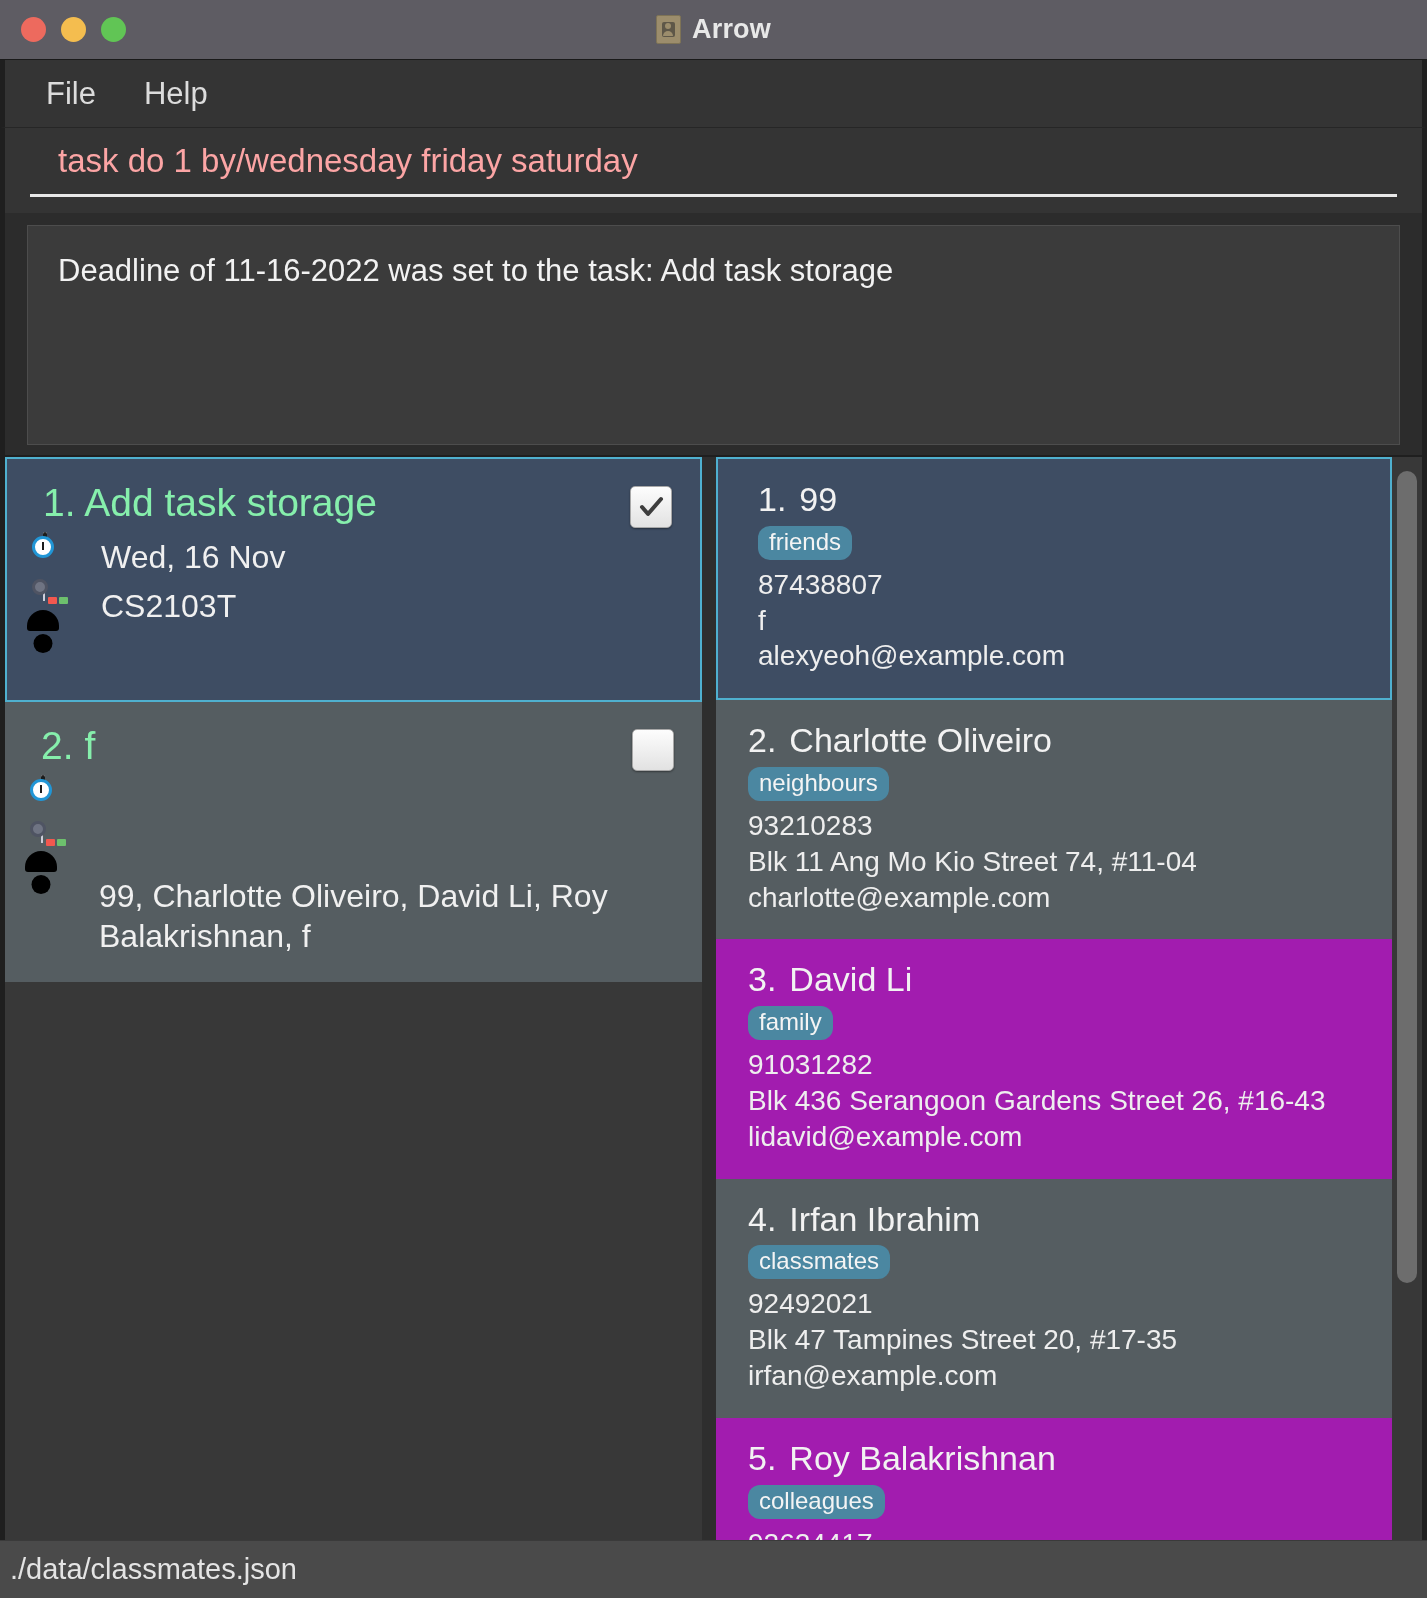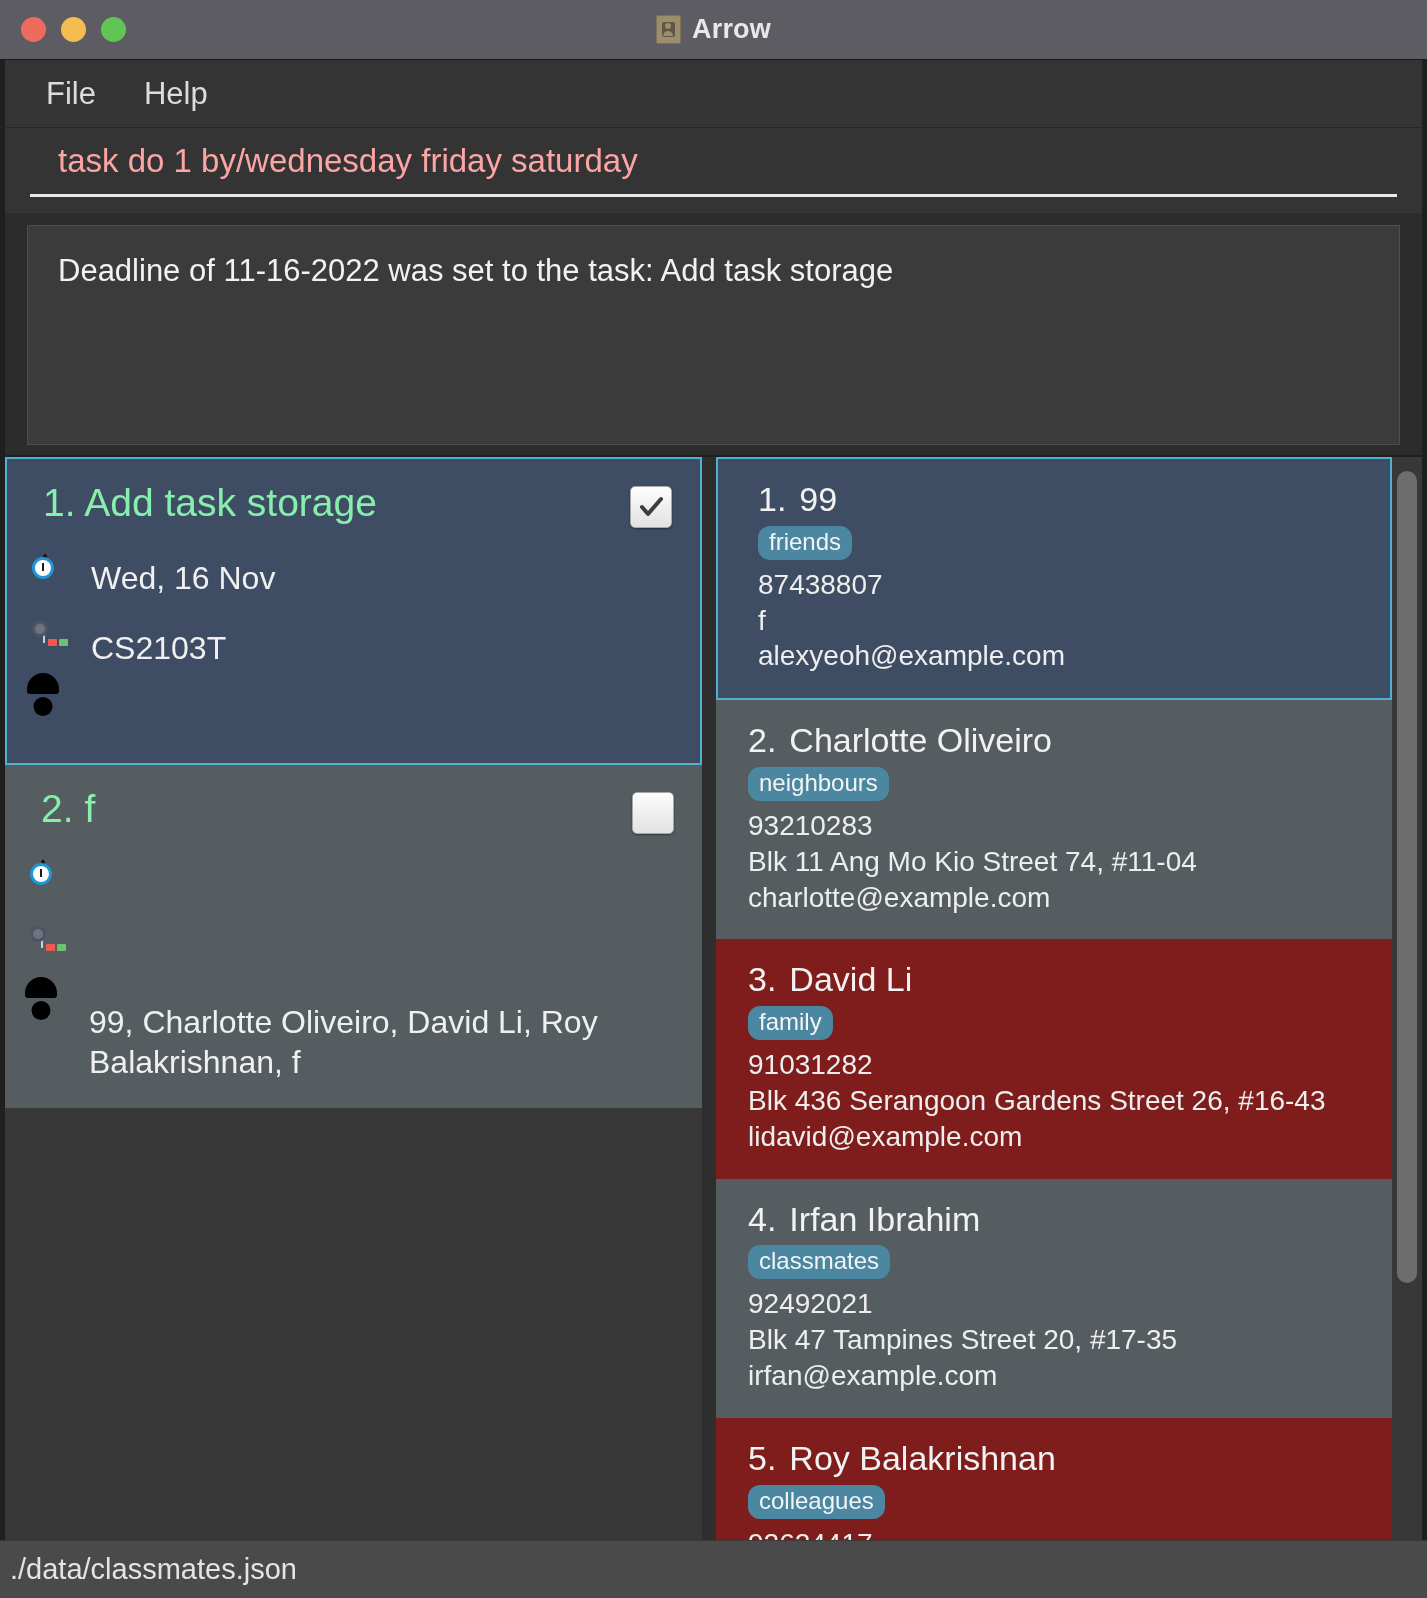"Wed, 16 Nov" .task-row { gap: 4px -> 14px; margin-top: 27px -> 6px }
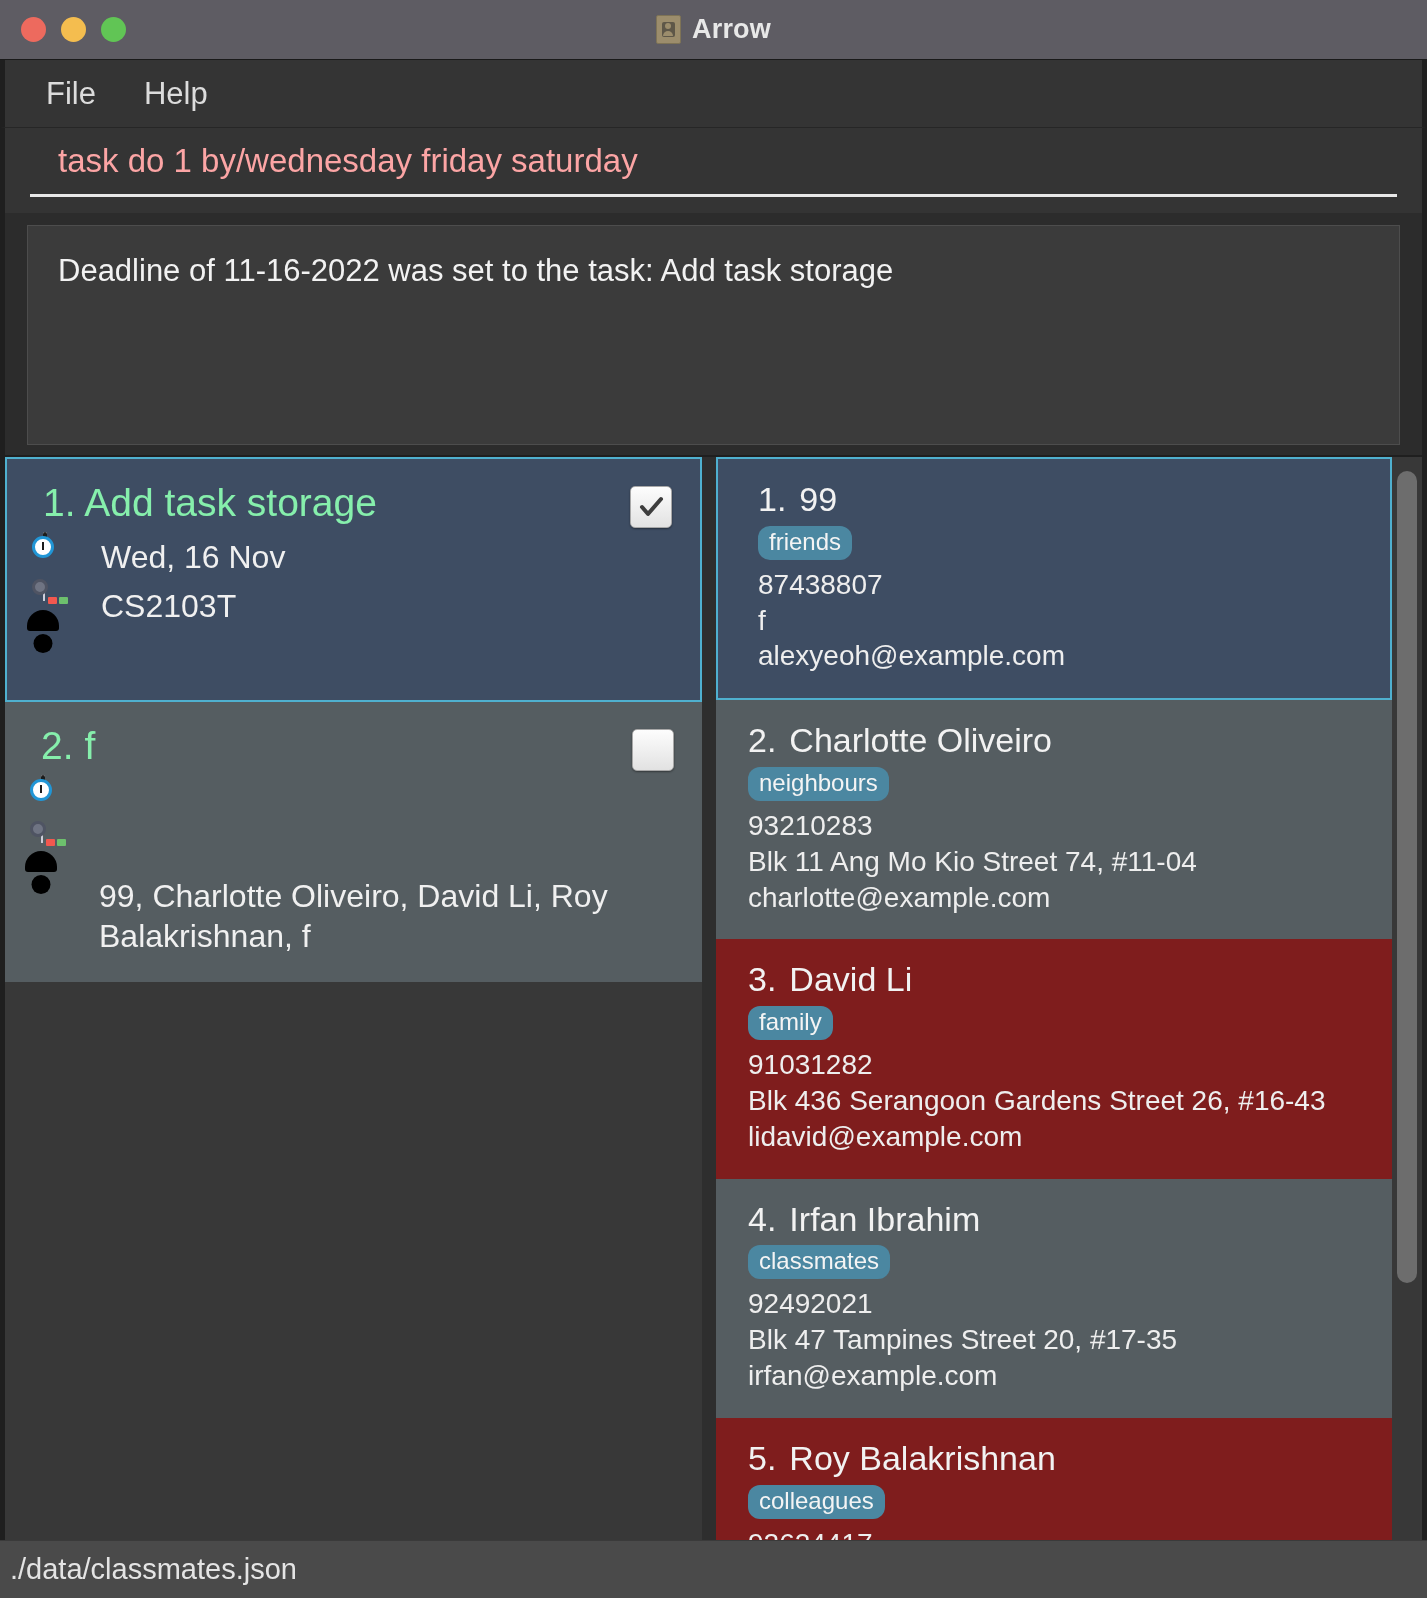"3. David Li" .contact-card { background: #7f1d1d -> #a21caf }
